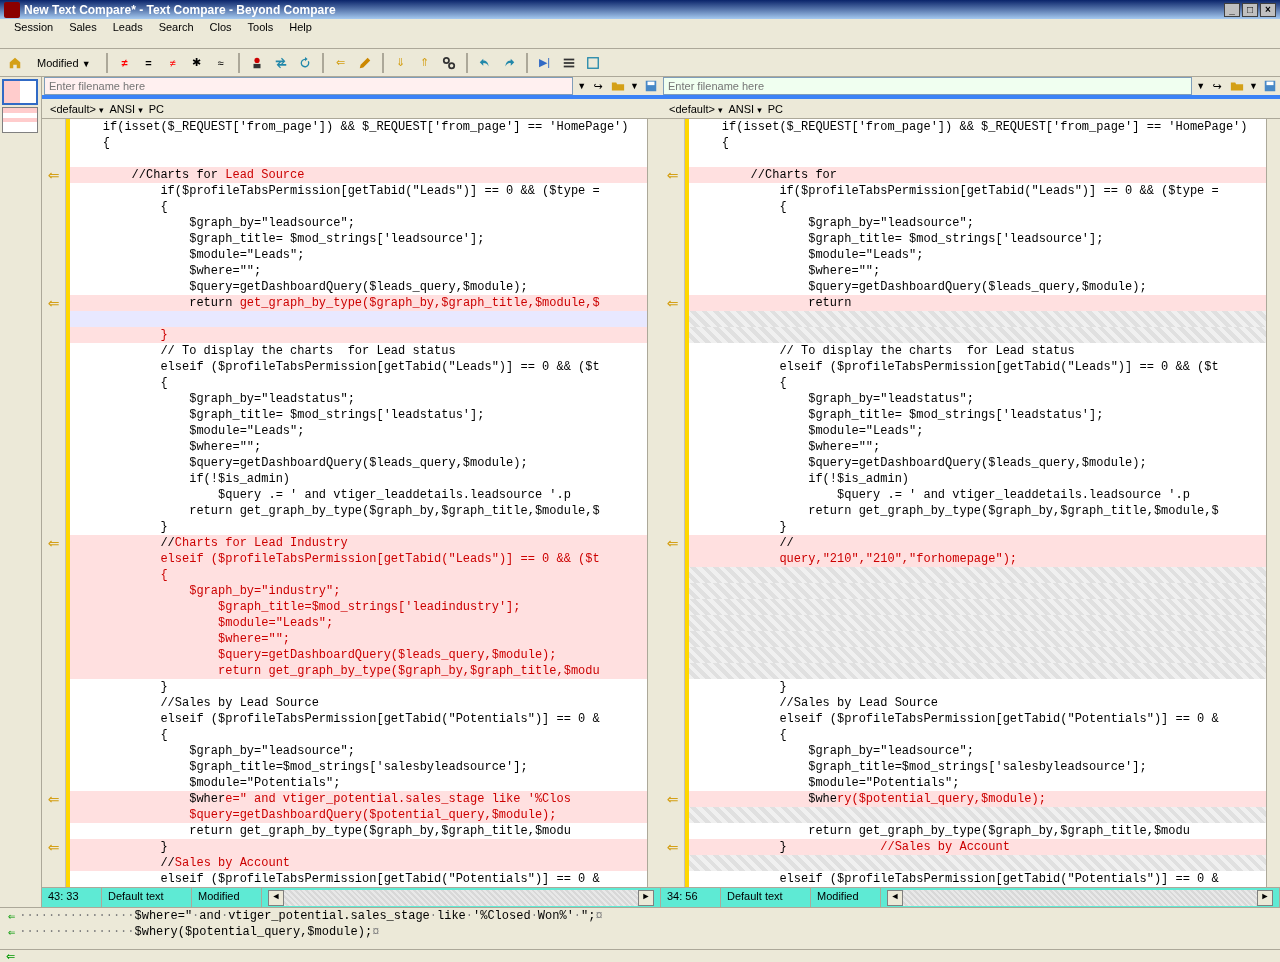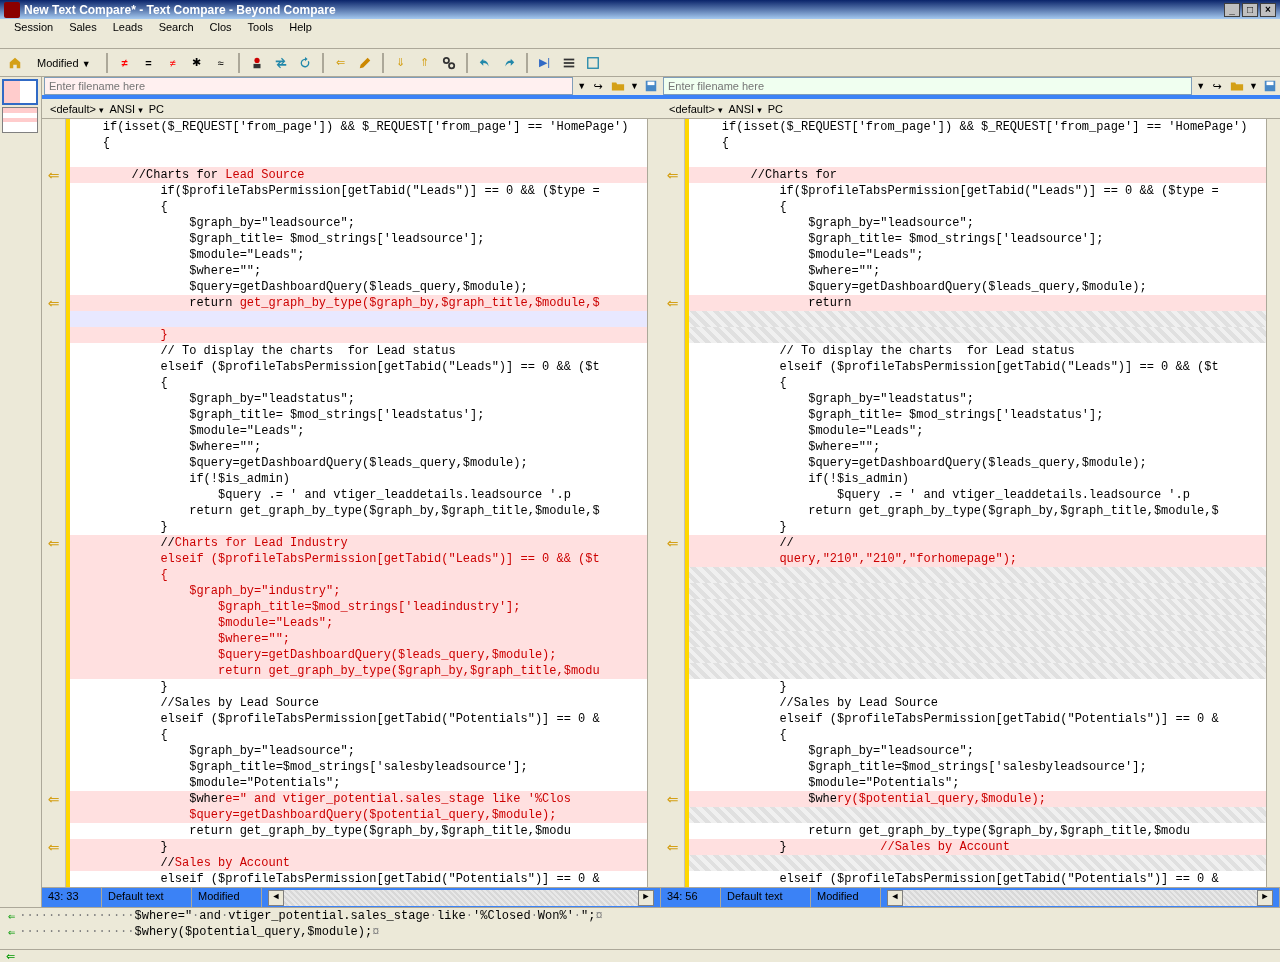"43: 33" .status-row { background: #3b82f6 -> #5eead4 }
